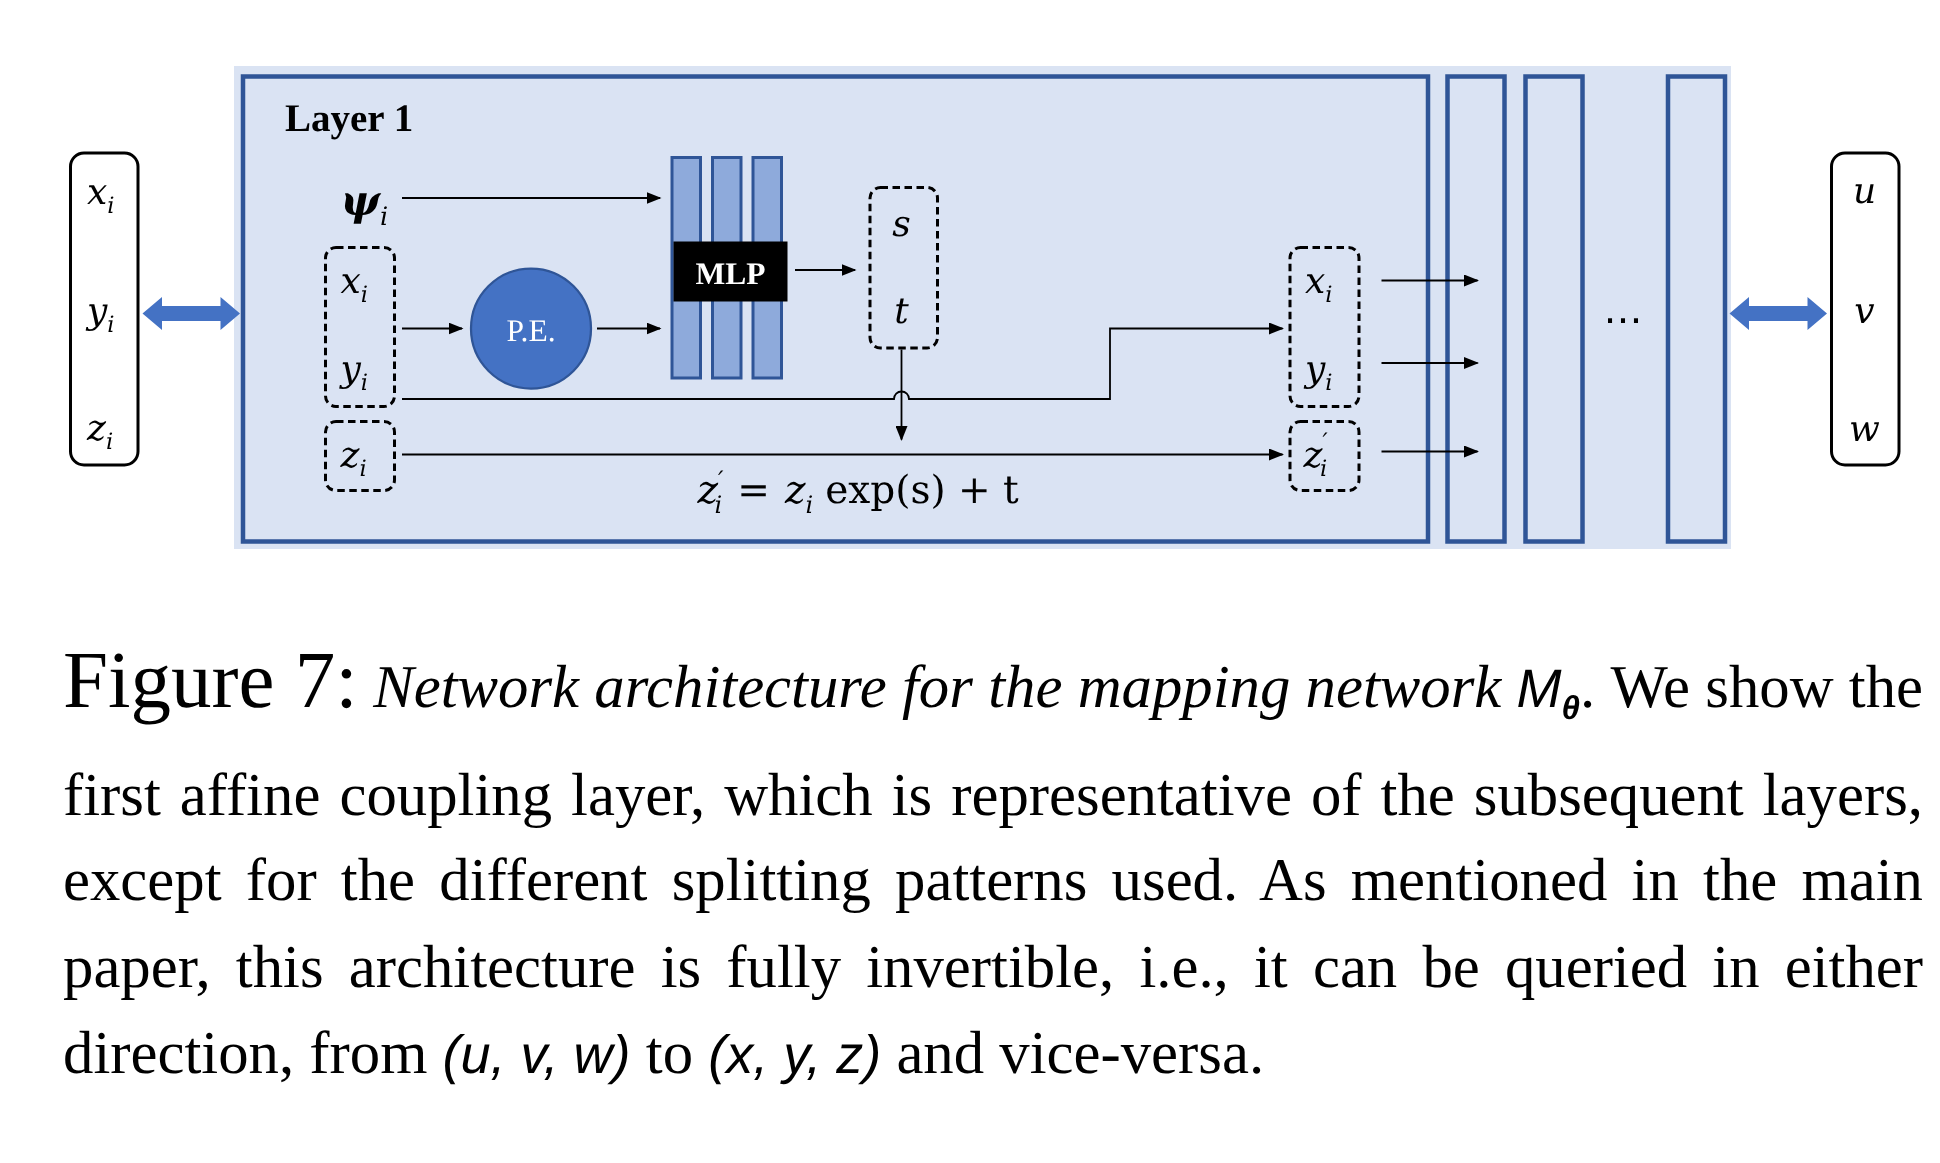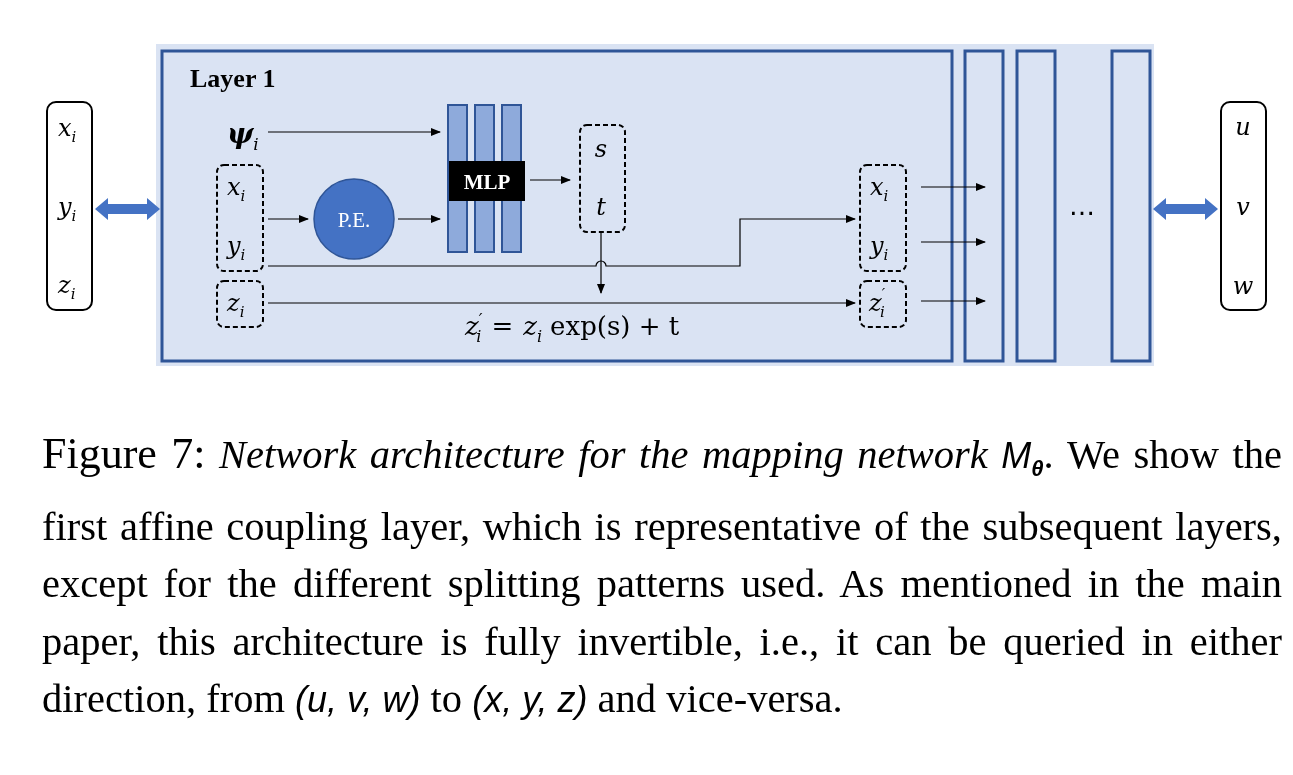"Figure 7:" .caption .fig-label { font-size: 44px -> 54px }
